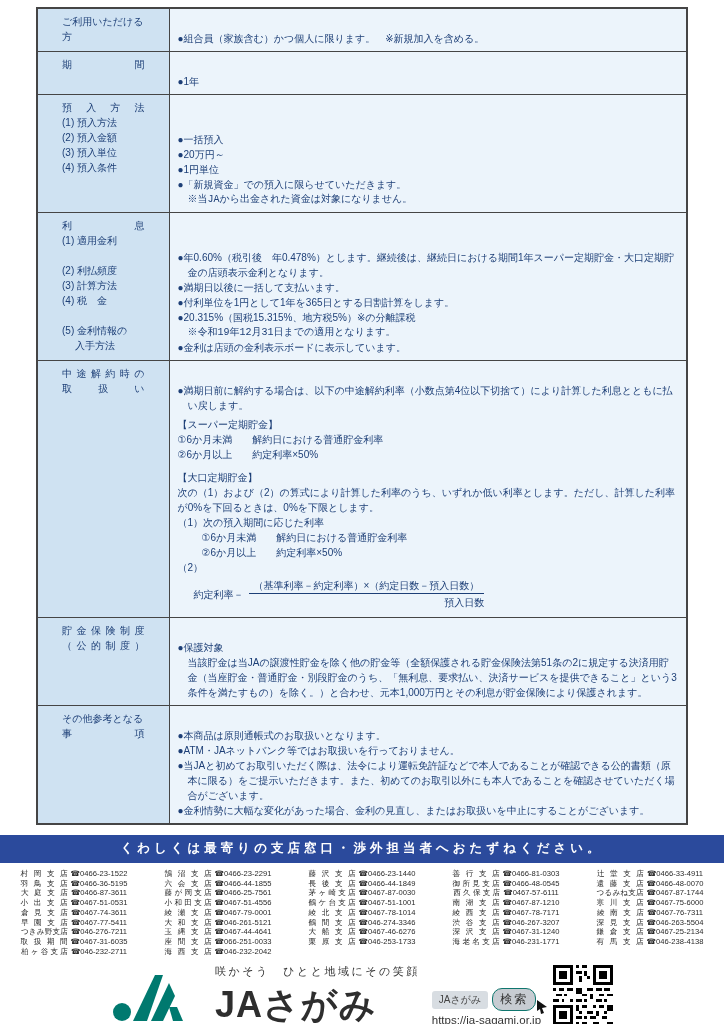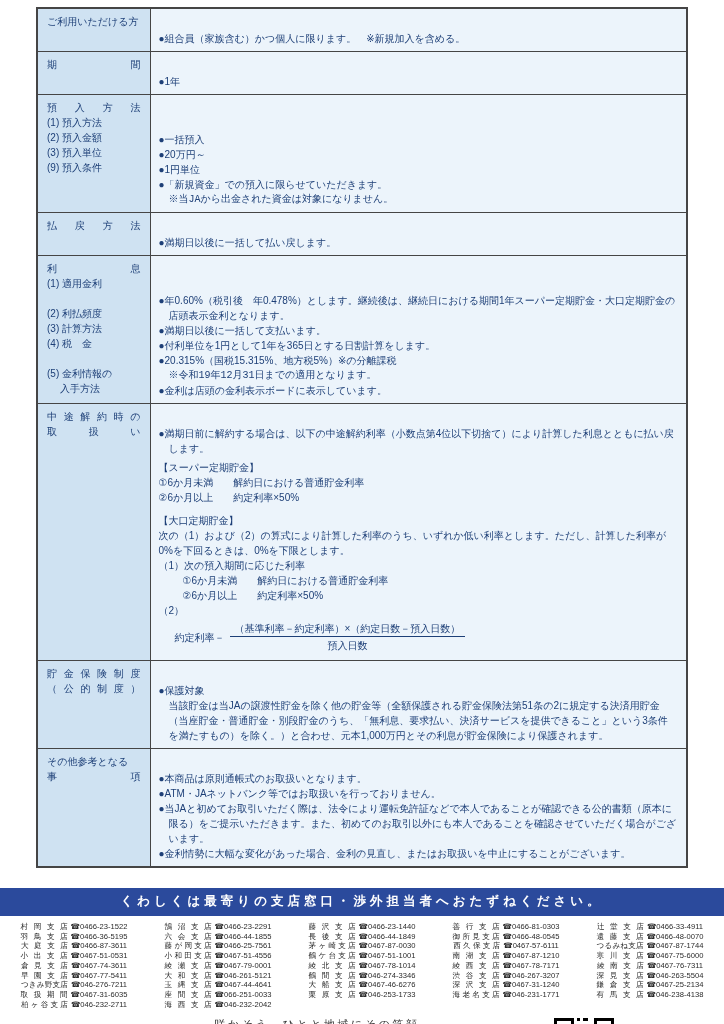"ご利用いただける方" table.doc th { padding: 5px 9px -> 5px 24px; width: 113px -> 132px }
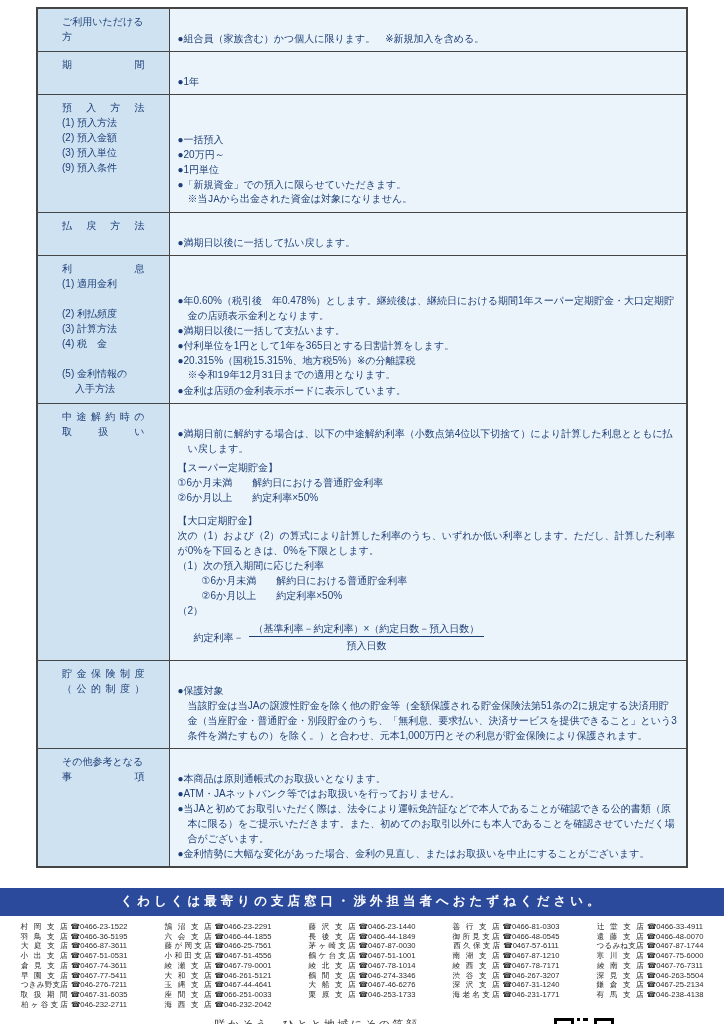"(9) 預入条件" div.lbl-line { text: 9 -> 4 }
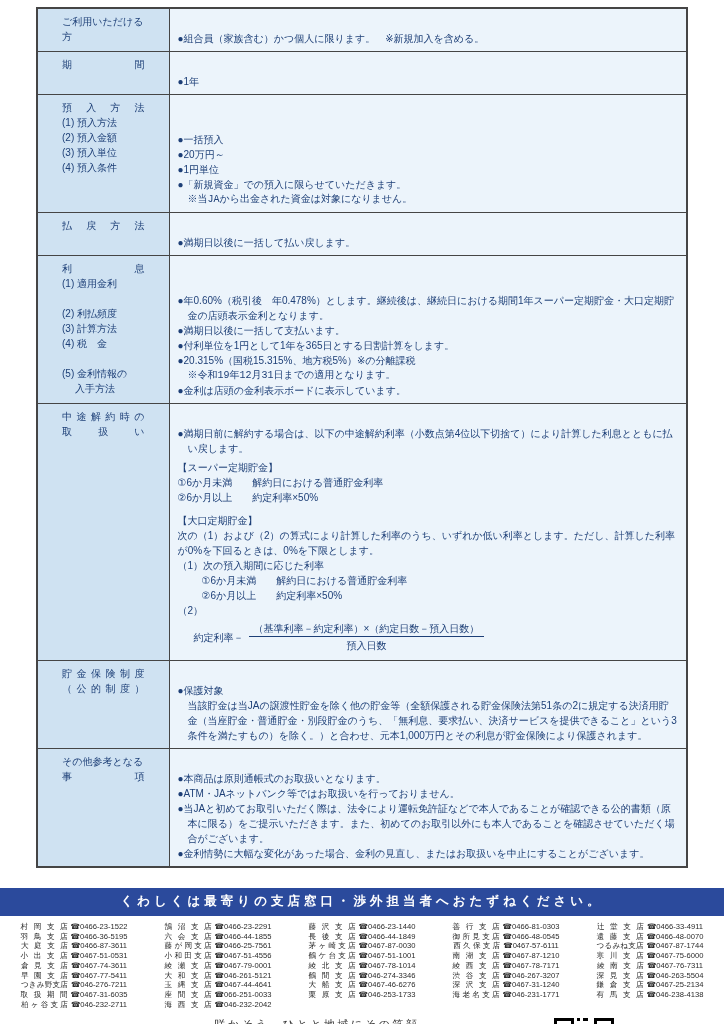"払戻方法" tr.t-row { html: <tr> <th> <div>払戻方法</div> </th> <td> <div>●満期日以後に一括して払い戻します。</div> </td> </tr> -> none }
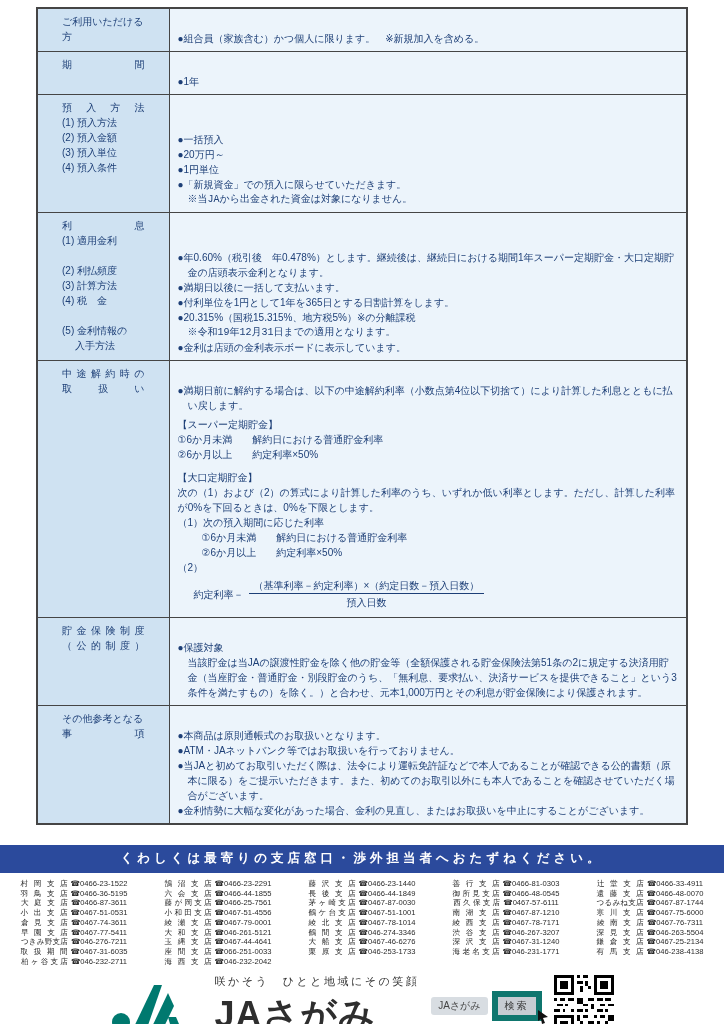"（基準利率－約定利率）×（約定日数－預入日数）" .frac { text-align: center -> right }
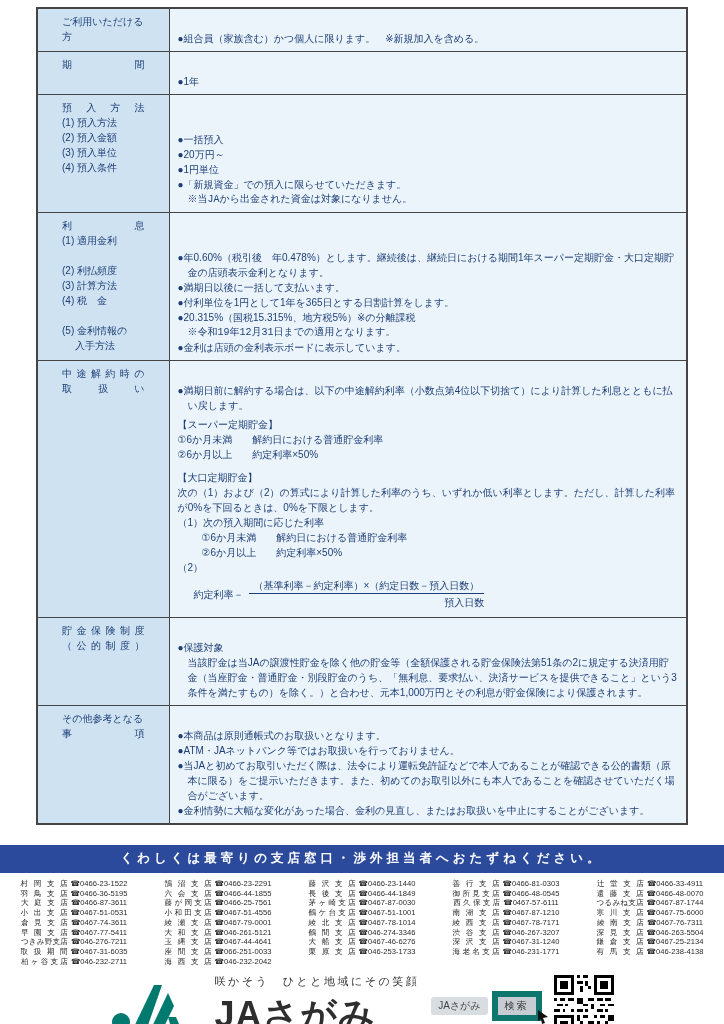"くわしくは最寄りの支店窓口・渉外担当者へおたずねください。" .banner { margin-top: 20px -> 10px }
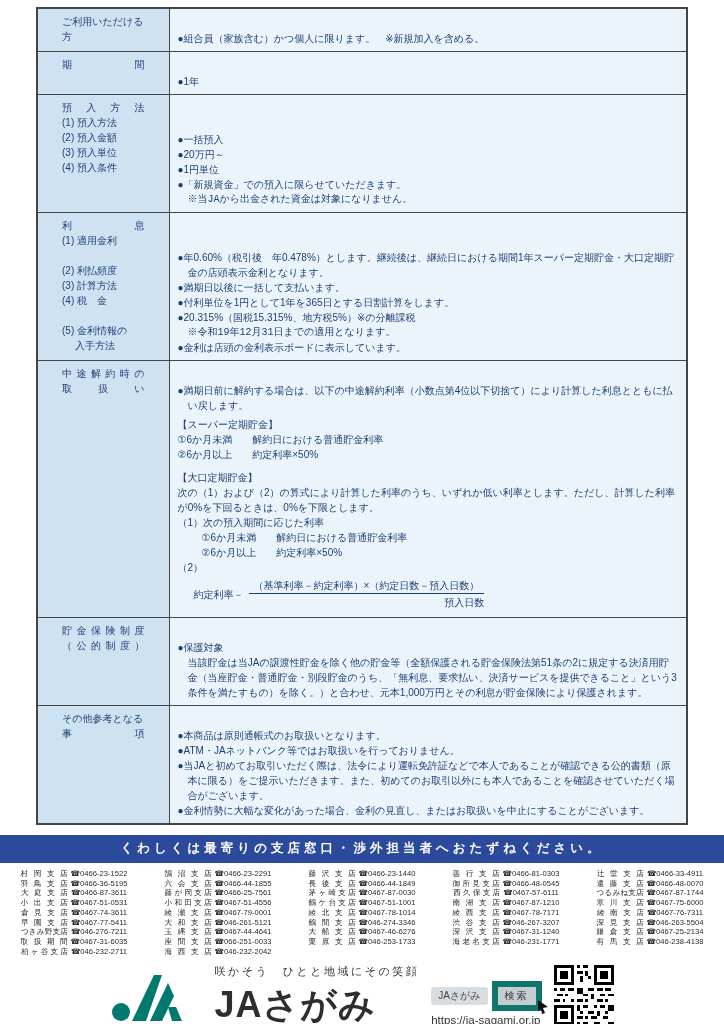"検索" .btn { border: 6px solid #0f766e -> 1px solid #0f766e; border-radius: 0 -> 10px; font-size: 10px -> 12px }
